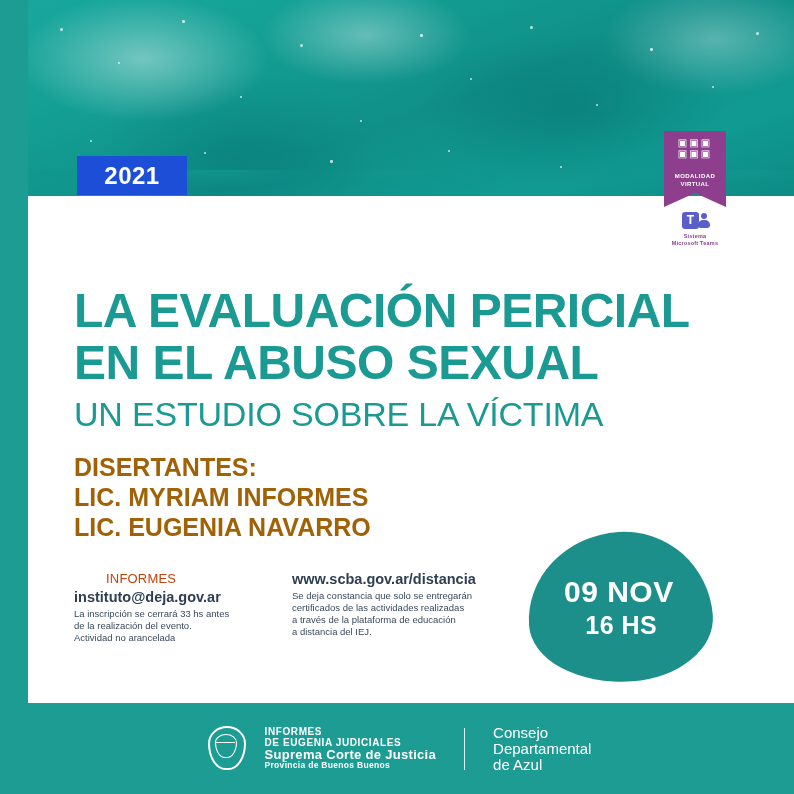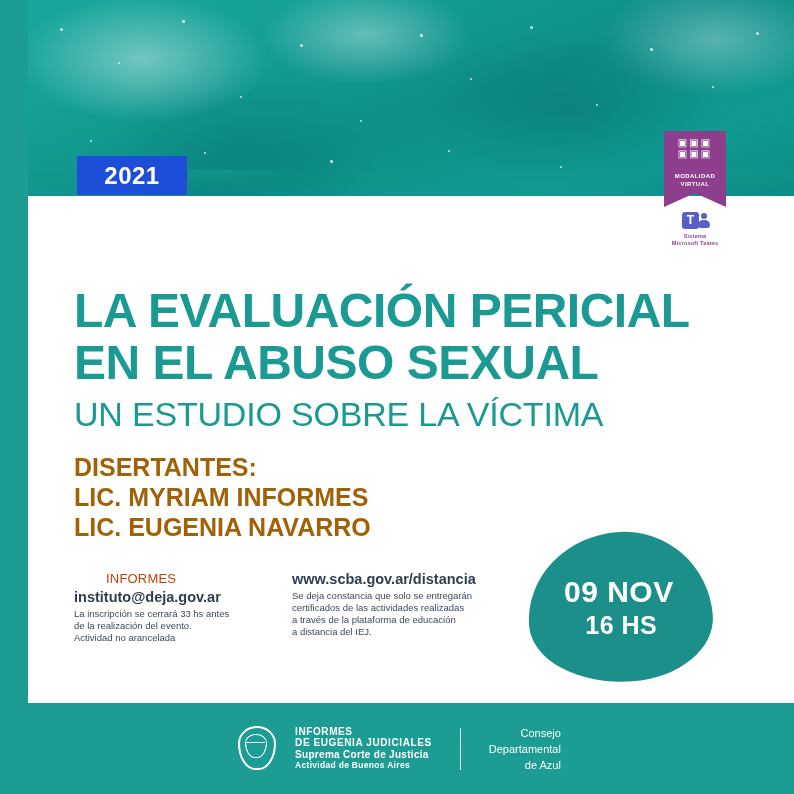"Consejo" .council { font-size: 11px -> 15px; text-align: right -> left }
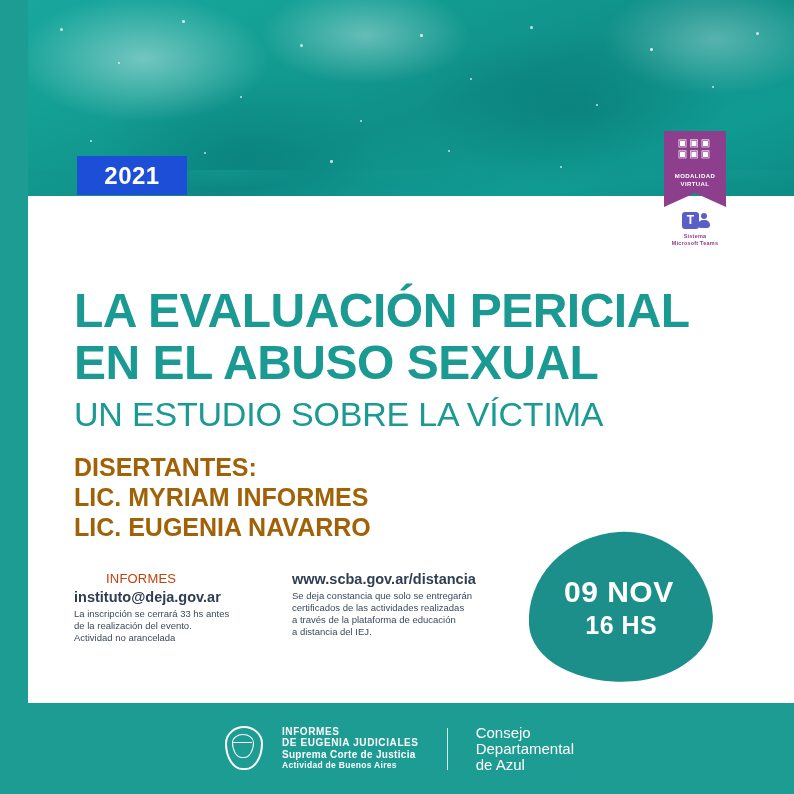"Suprema Corte de Justicia" .inst-l3 { font-size: 10px -> 13px }
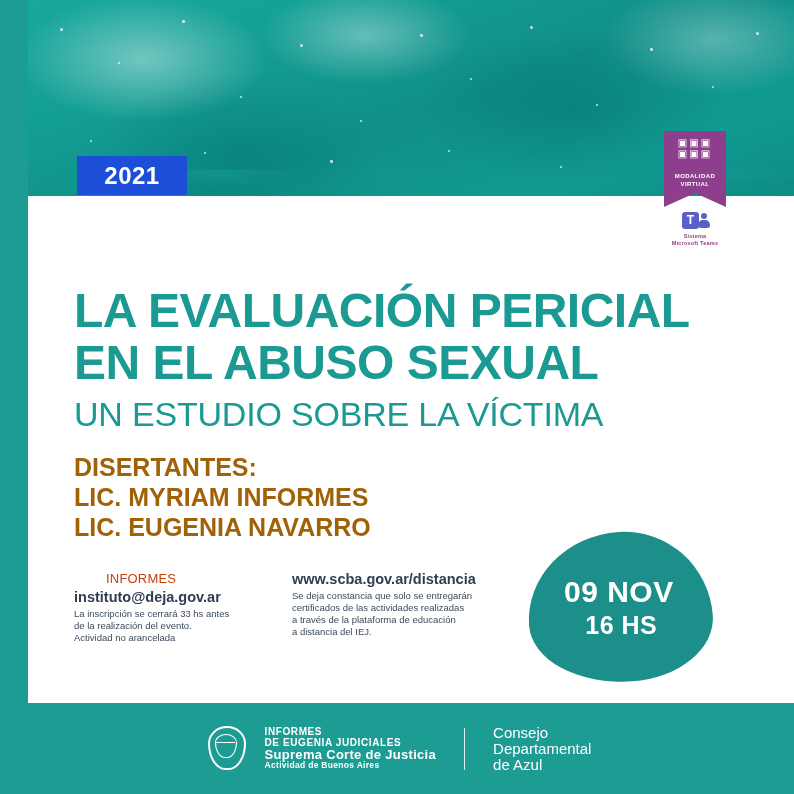"Actividad de Buenos Aires" div.inst-l4 { text: Actividad de Buenos Aires -> Provincia de Buenos Buenos }
